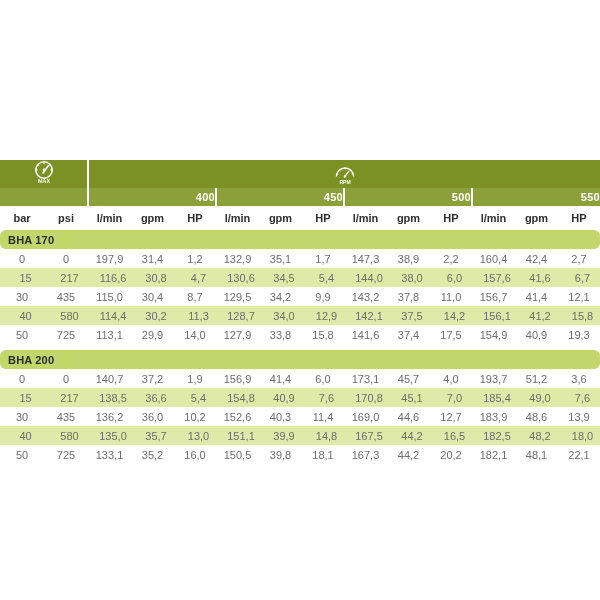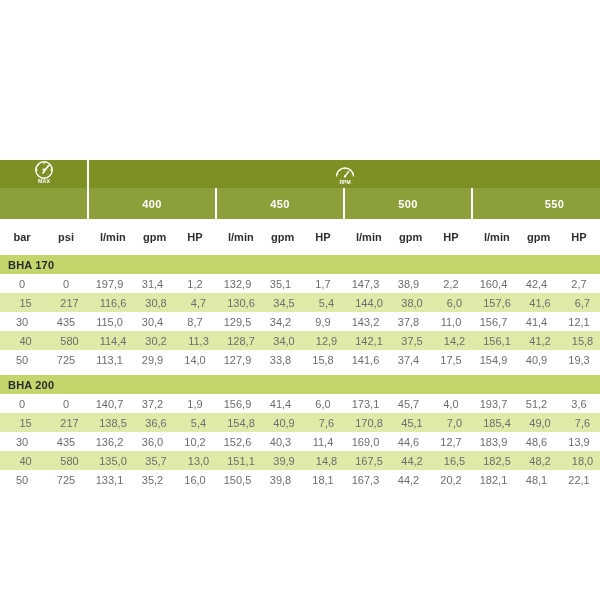"400" tr.group-row td { height: 31px -> 18px; text-align: center -> right }
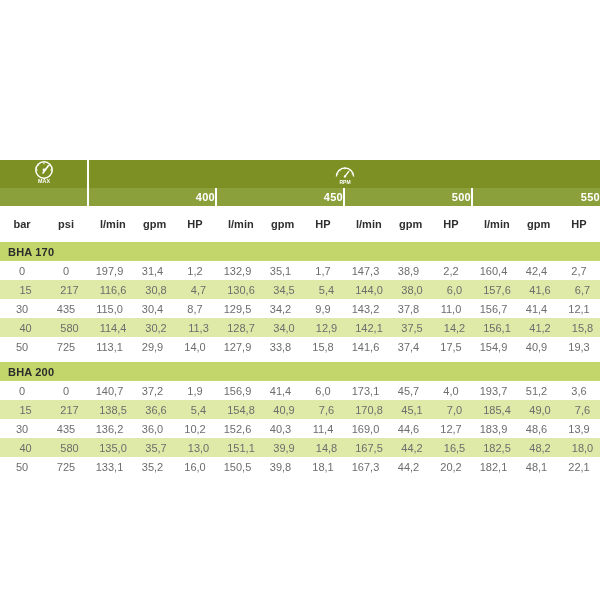"bar" tr.units-row td { padding: 12px -> 0 }
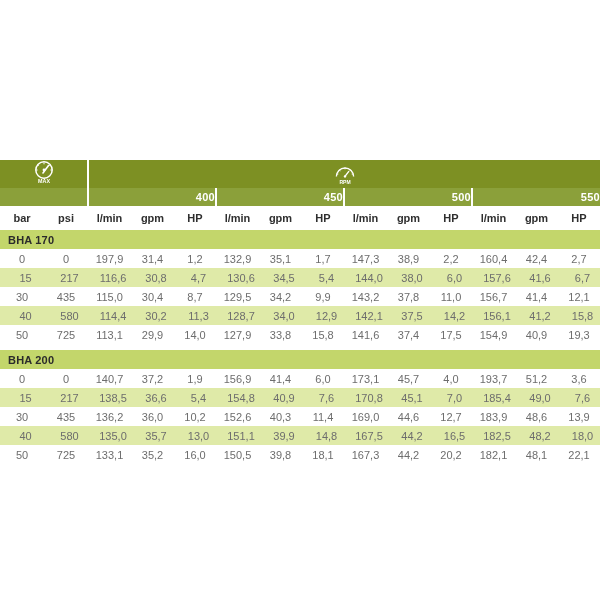"BHA 170" tr.section-row td { border-radius: none -> 6px }
